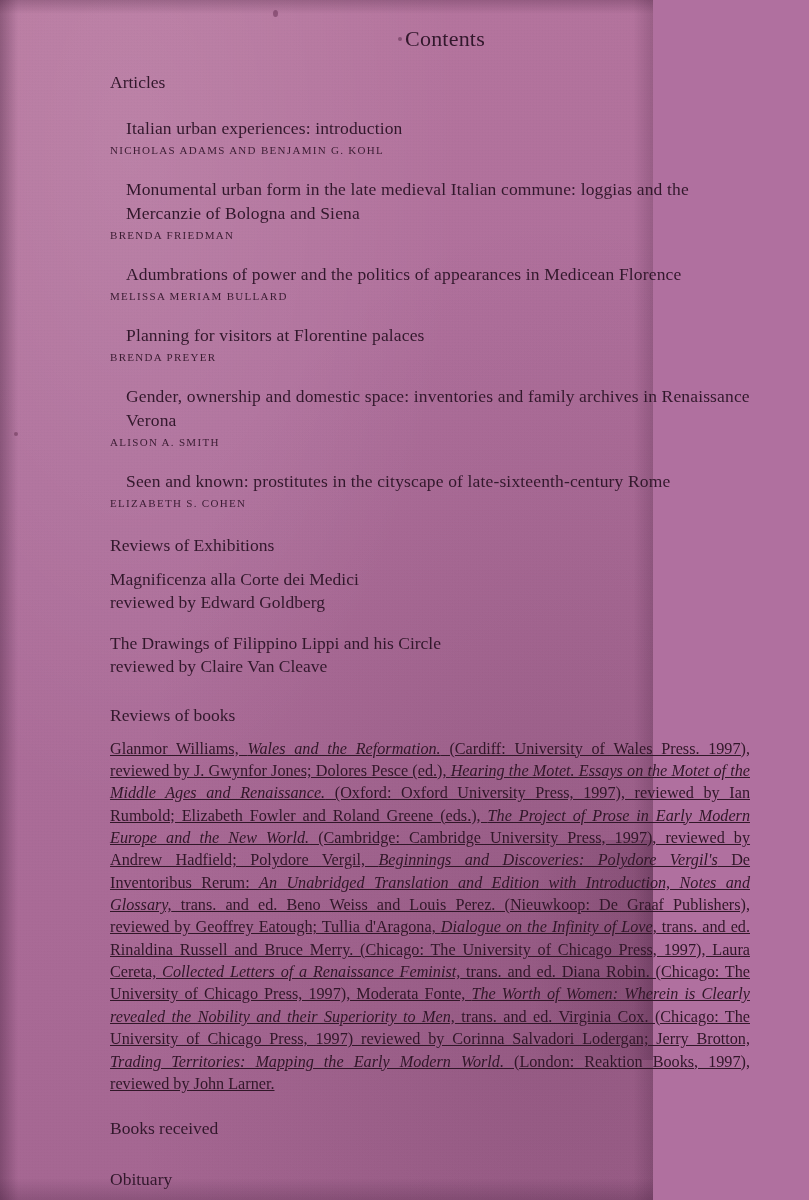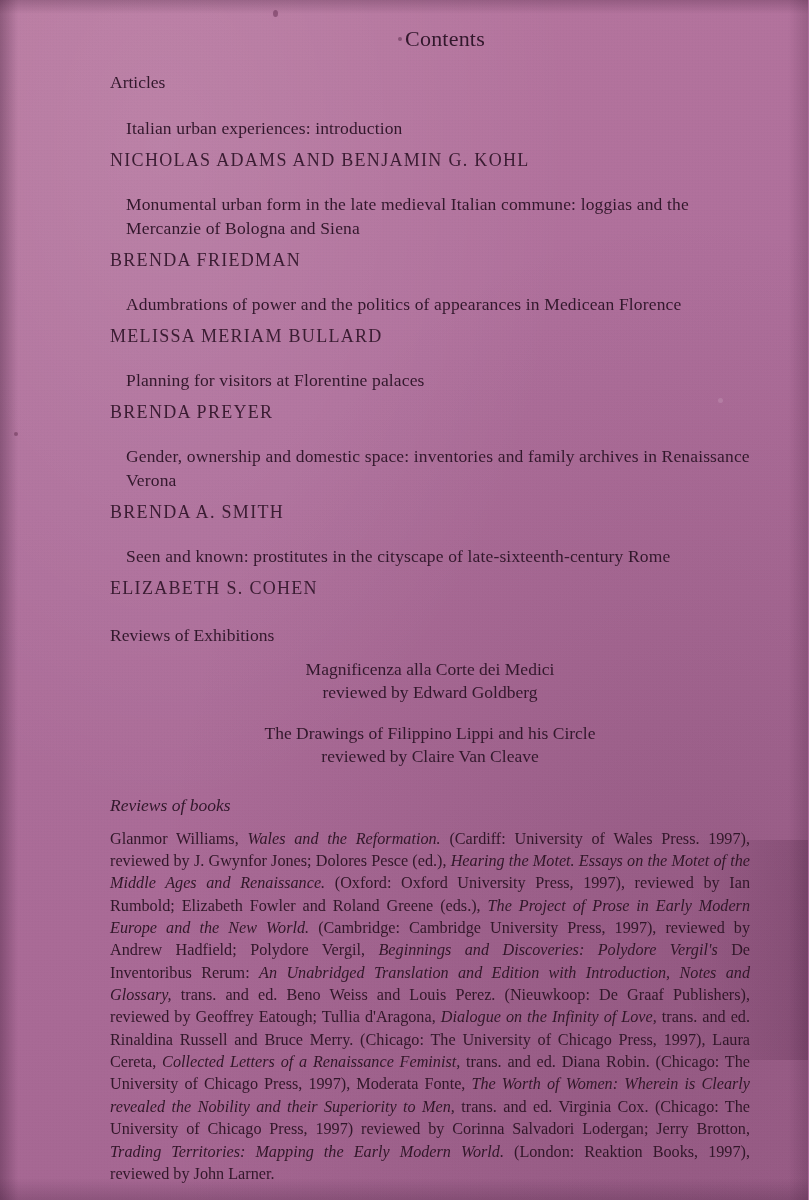"Contents" .page { width: 808px -> 653px }
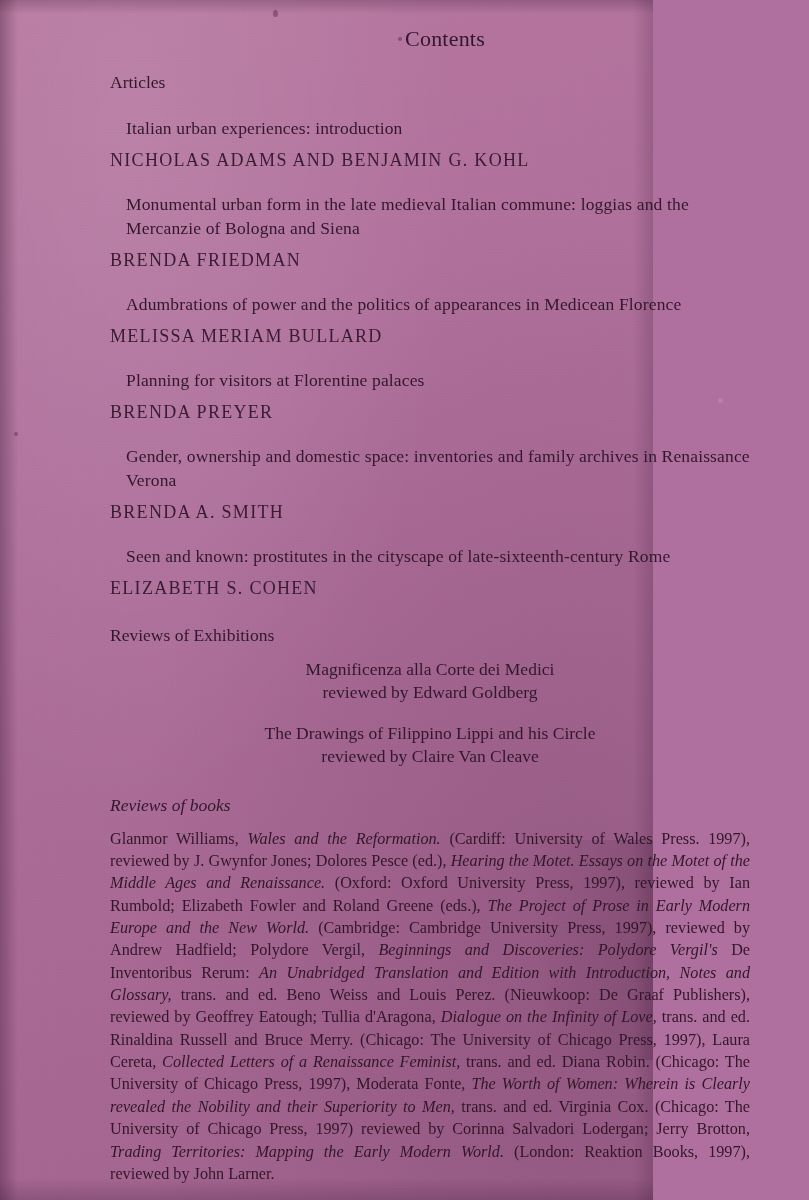"NICHOLAS ADAMS AND BENJAMIN G." .entry-authors { font-size: 18px -> 11px; margin-top: 10px -> 4px }
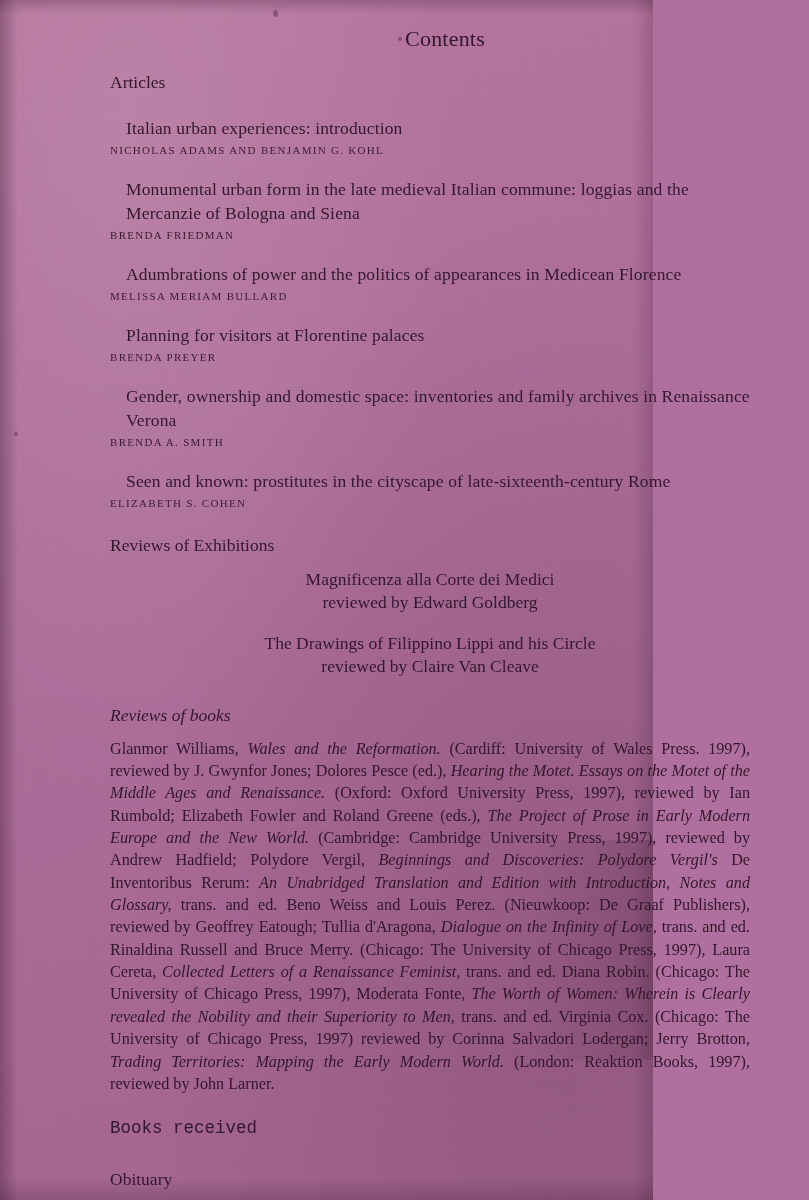"BRENDA A. SMITH" div.entry-authors { text: BRENDA -> ALISON }
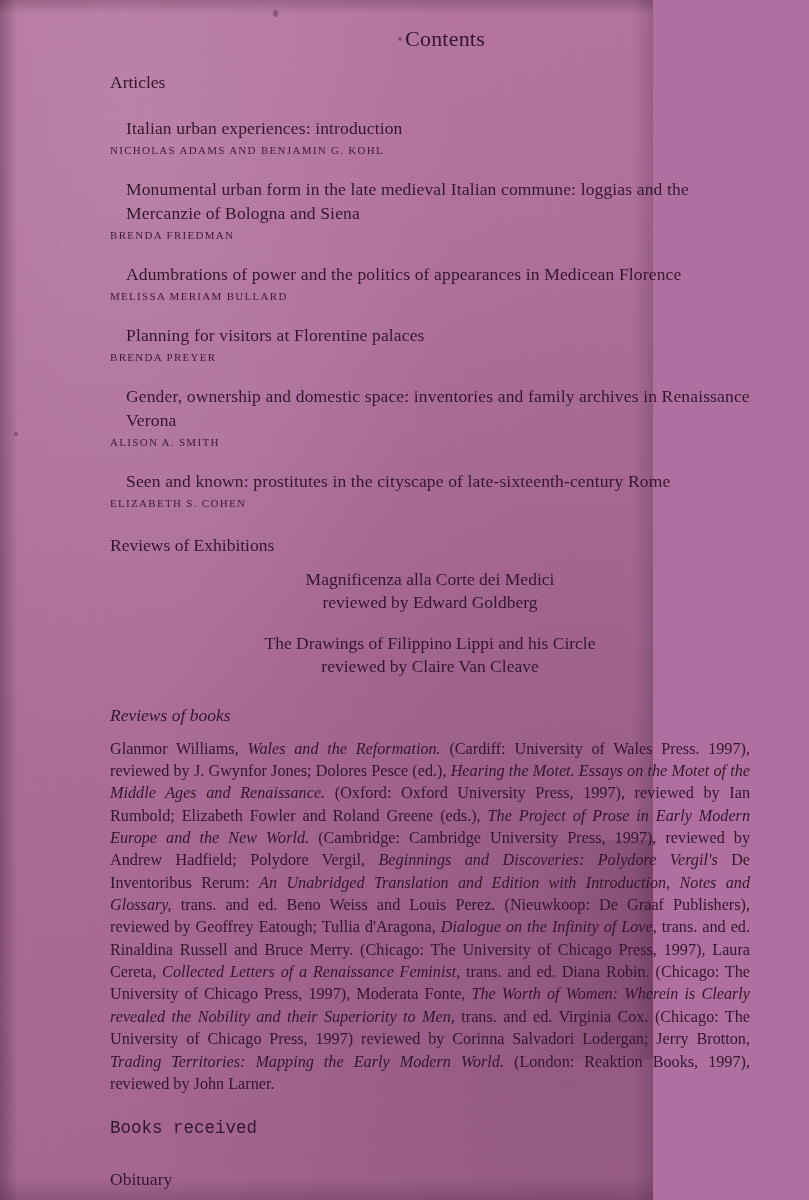"Magnificenza alla Corte dei Medici" .rev-item { text-align: center -> none }
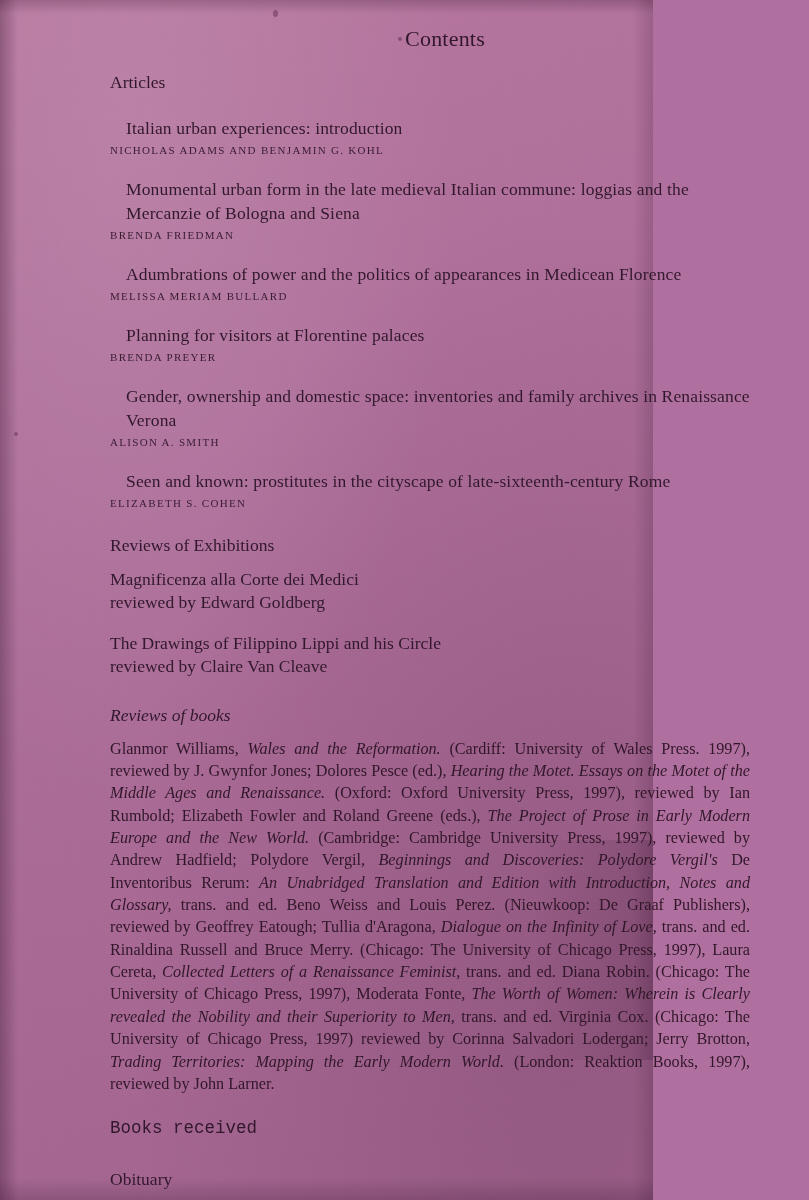"Reviews of books" .books-head { font-style: italic -> none }
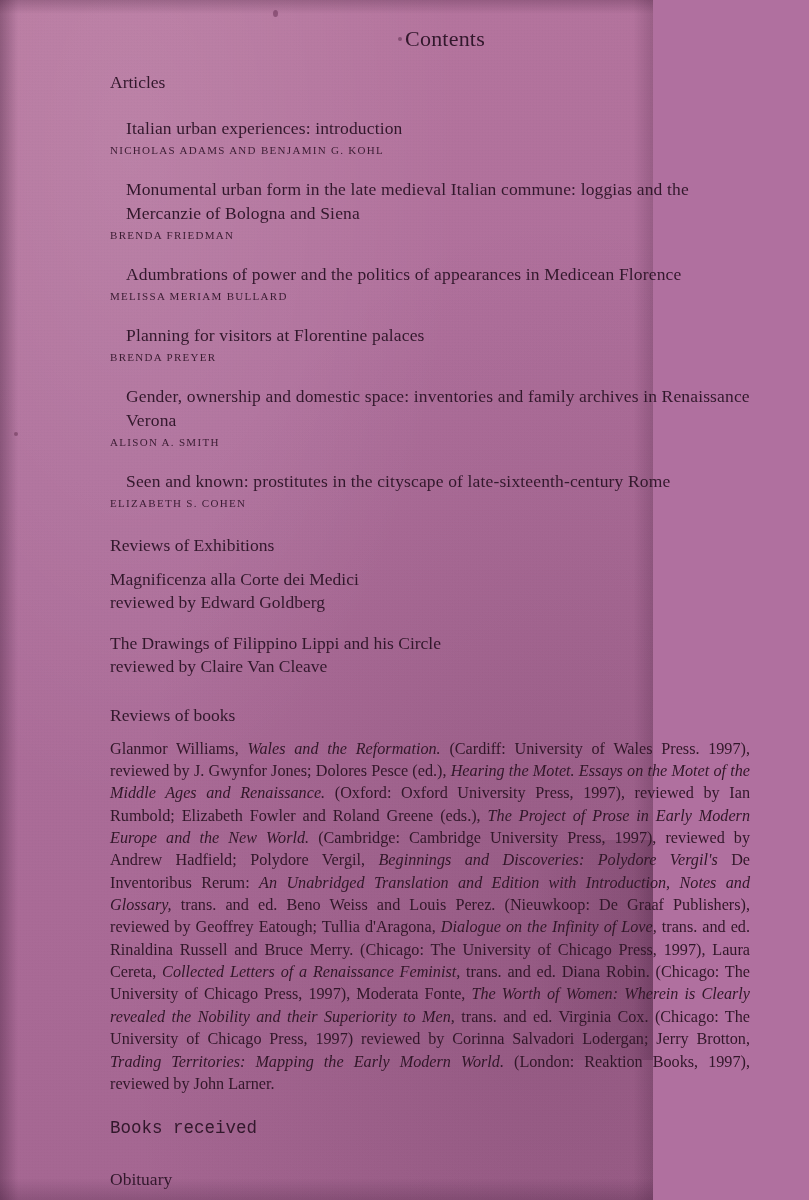"Glanmor Williams, Wales and the" .books-body { text-decoration: none -> underline }
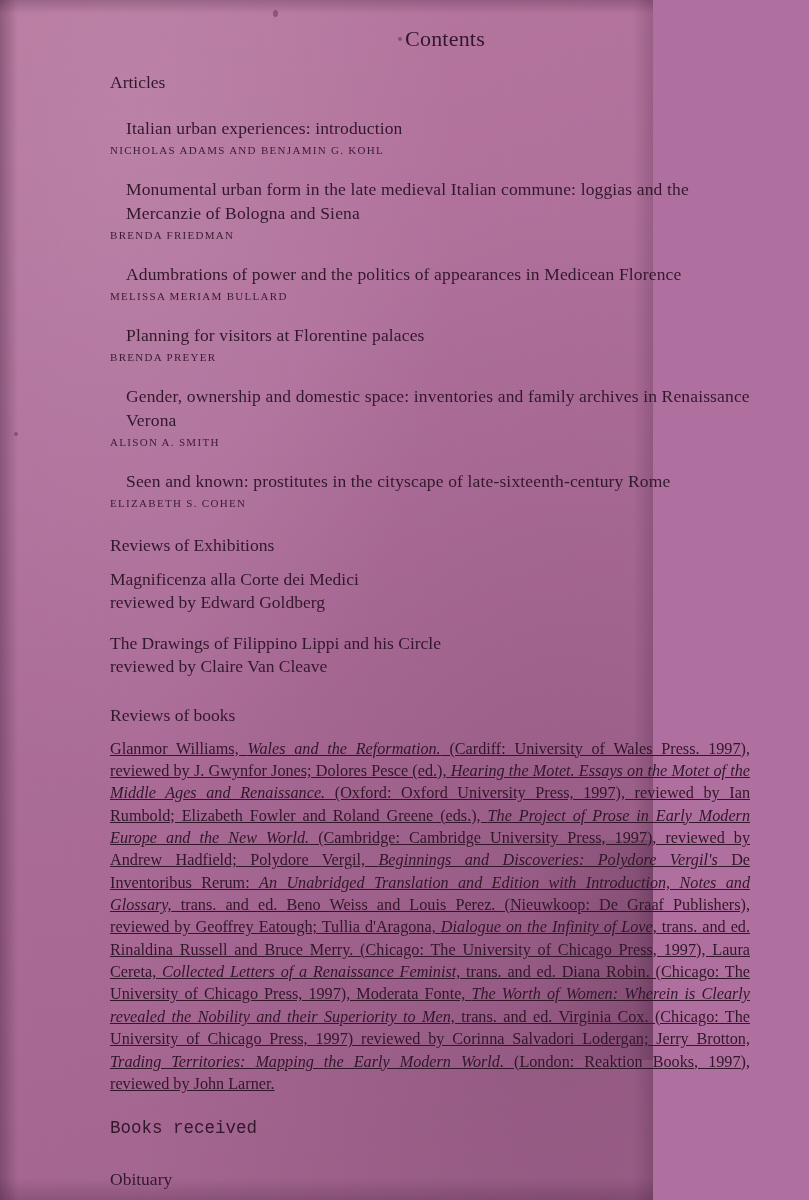"Books received" .tail-line { font-family: Liberation Mono, monospace -> none }
